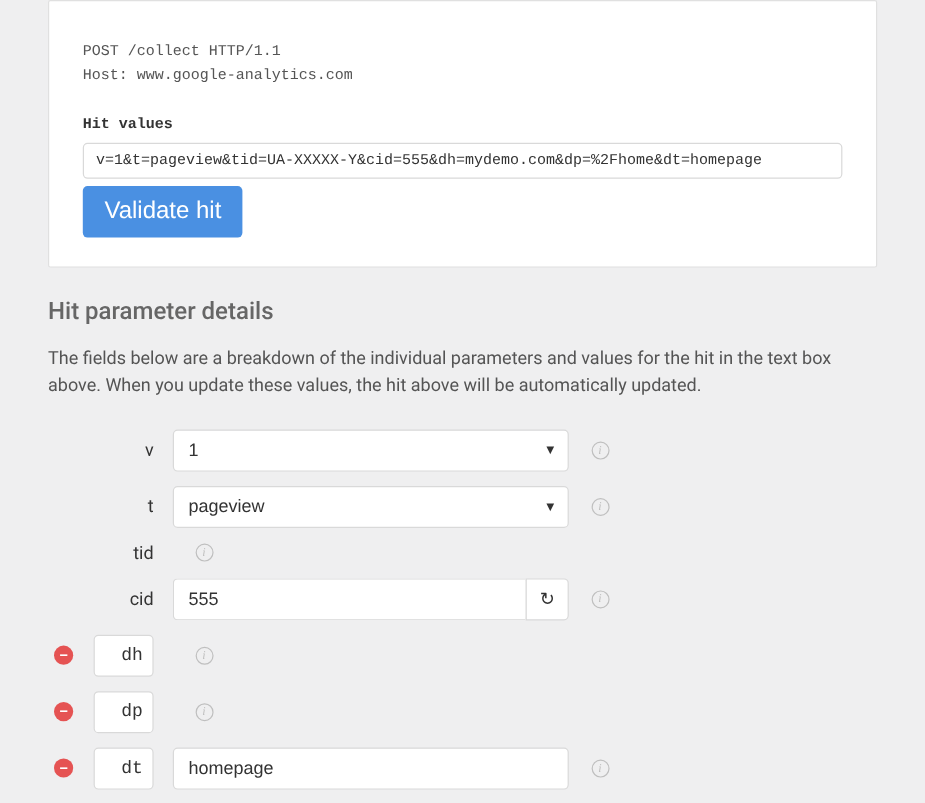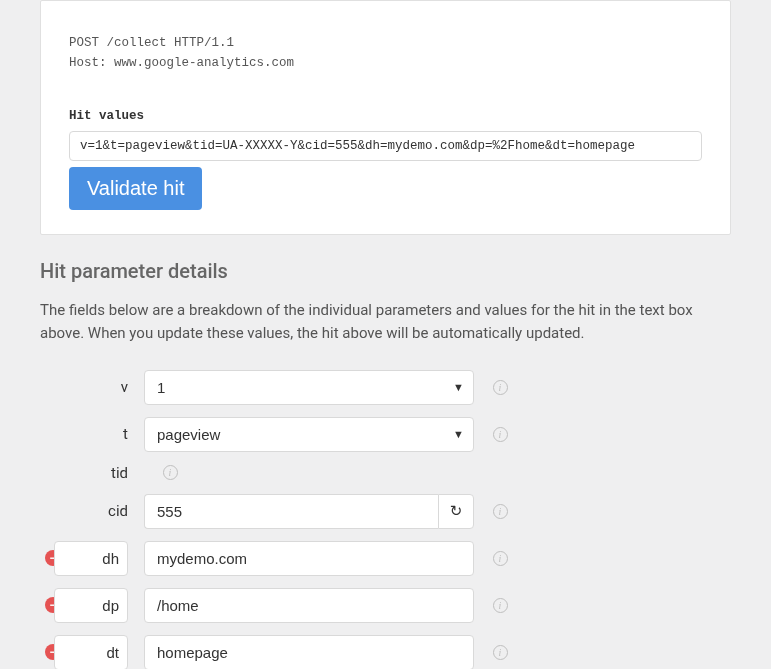"POST /collect HTTP/1.1 Host:" .request-lines { margin-bottom: 36px -> 24px }
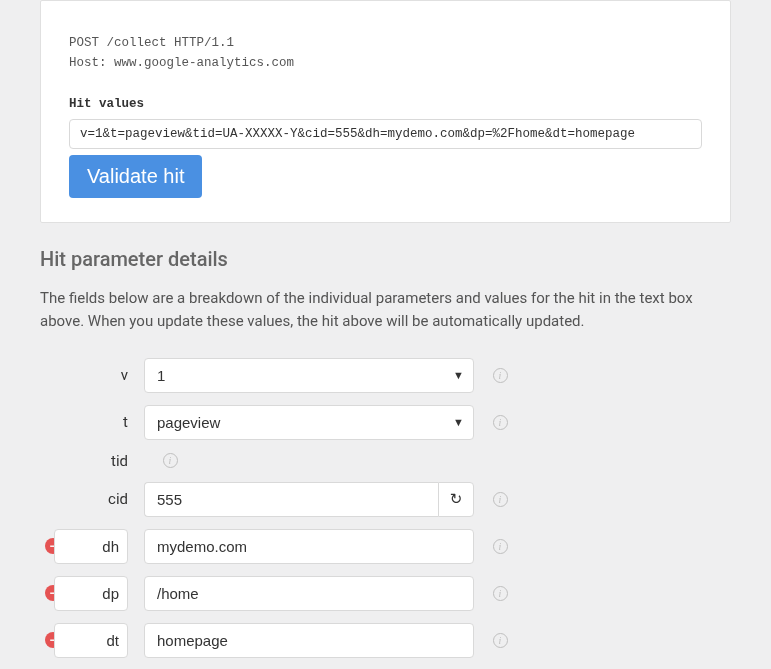"dh" .param-label-input { font-family: none -> Liberation Mono, monospace; width: 74px -> 50px }
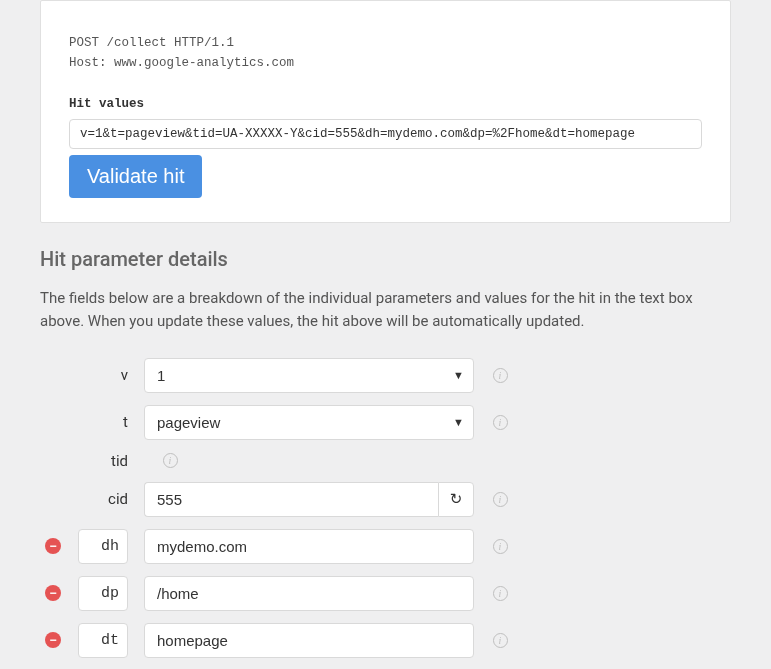"mydemo.com" div.param-value-slot { html: <div> <input> </div> -> none }
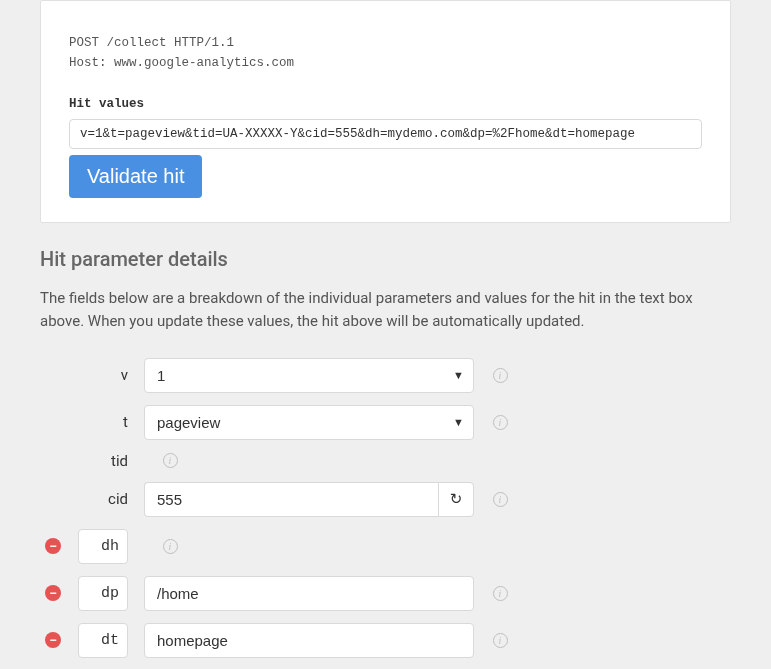"/home" div.param-value-slot { html: <div> <input> </div> -> none }
